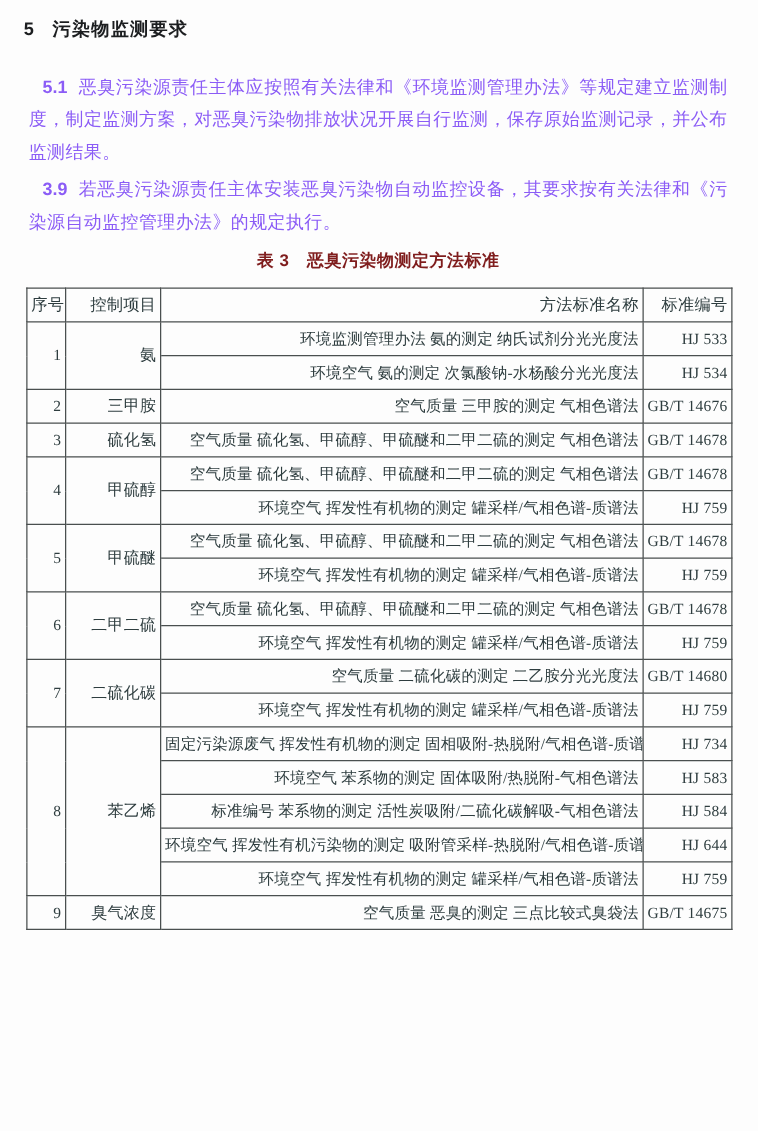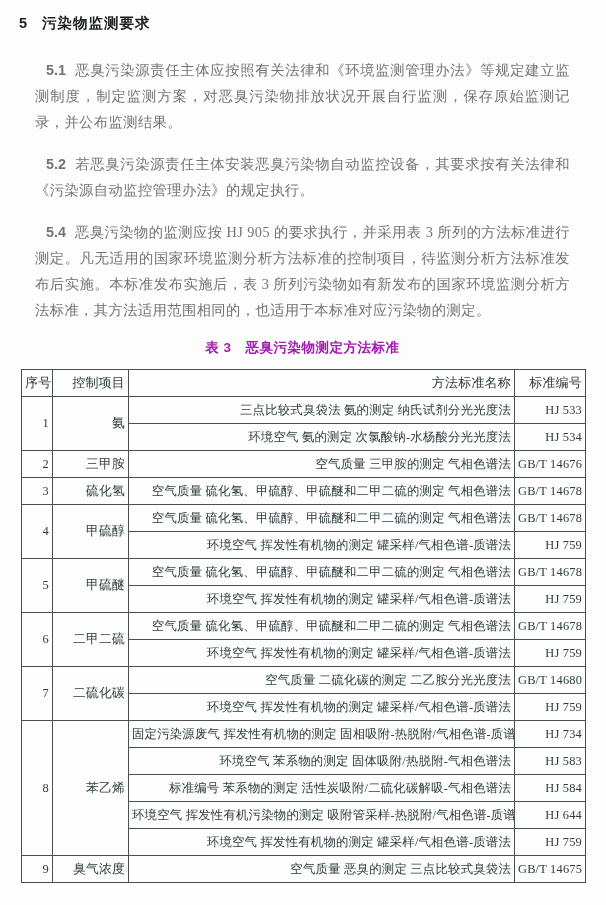"5.1" .body-text p { color: #737373 -> #8b5cf6; margin: 16px -> 4px }
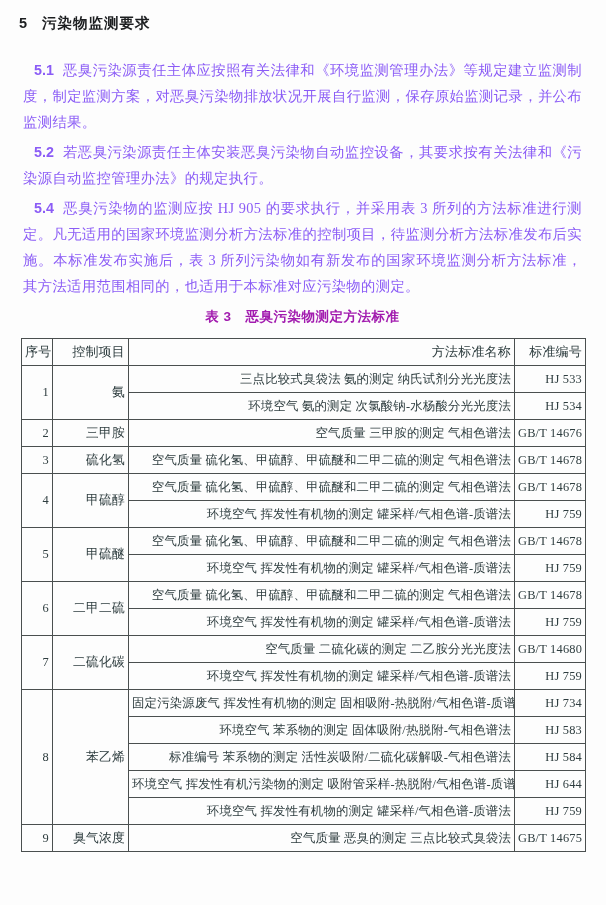"5.2" span.para-num { text: 5.2 -> 3.9 }
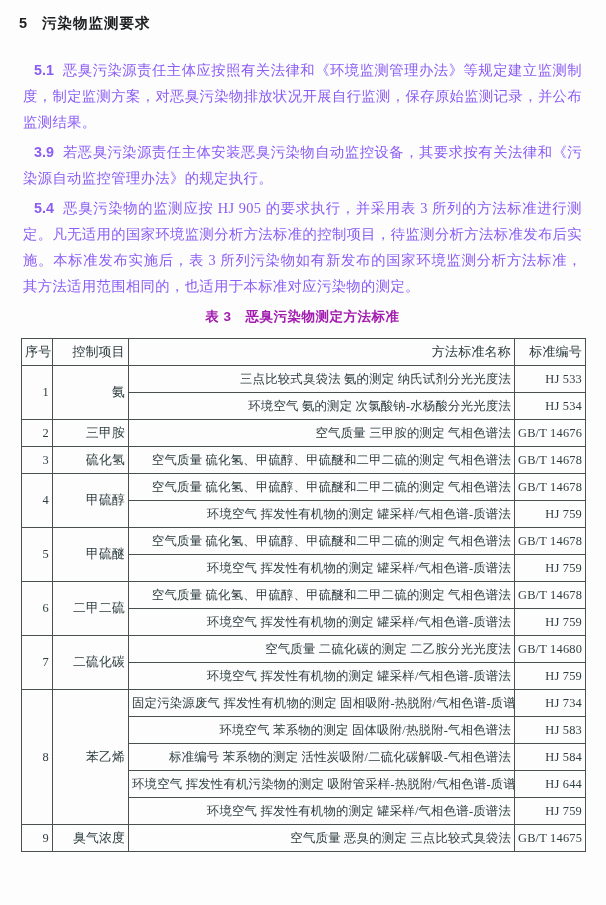"5.4 恶臭污染物的监测应按 HJ 905 的要求执行，并采用表" p { html: <p><span>5.4</span><span>恶臭污染物的监测应按 HJ 905 的要求执行，并采用表 3 所列的方法标准进行测定。凡无适用的国家环境监测分析方法标准的控制项目，待监测分析方法标准发布后实施。本标准发布实施后，表 3 所列污染物如有新发布的国家环境监测分析方法标准，其方法适用范围相同的，也适用于本标准对应污染物的测定。</span></p> -> none }
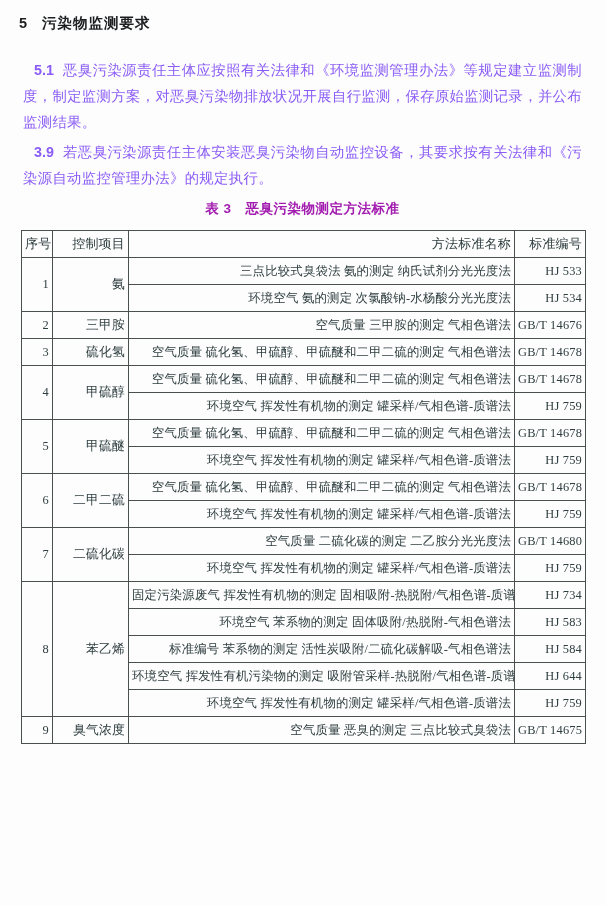"表 3 恶臭污染物测定方法标准" .table-title { color: #a21caf -> #7f1d1d }
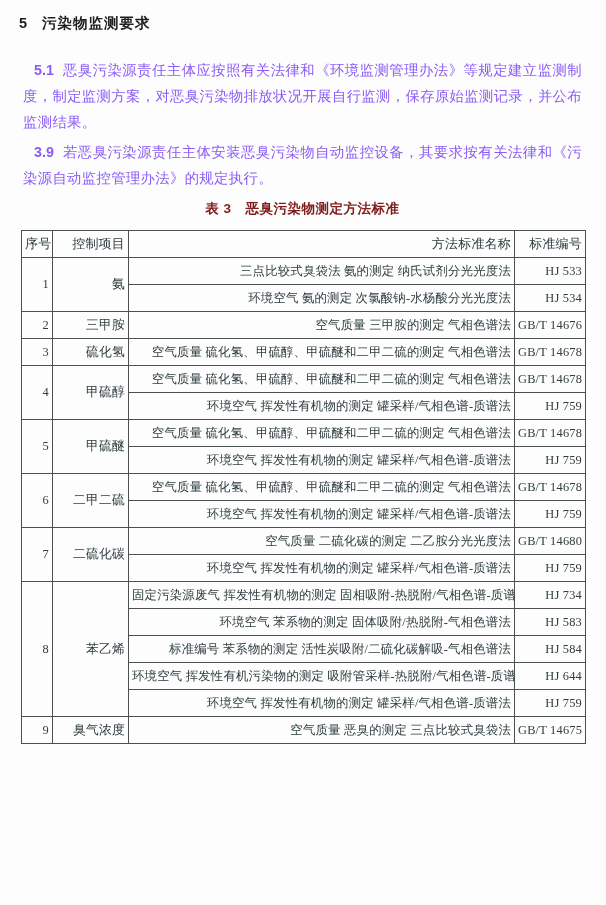"三点比较式臭袋法 氨的测定 纳氏试剂分光光度法" td { text: 三点比较式臭袋 -> 环境监测管理办 }
